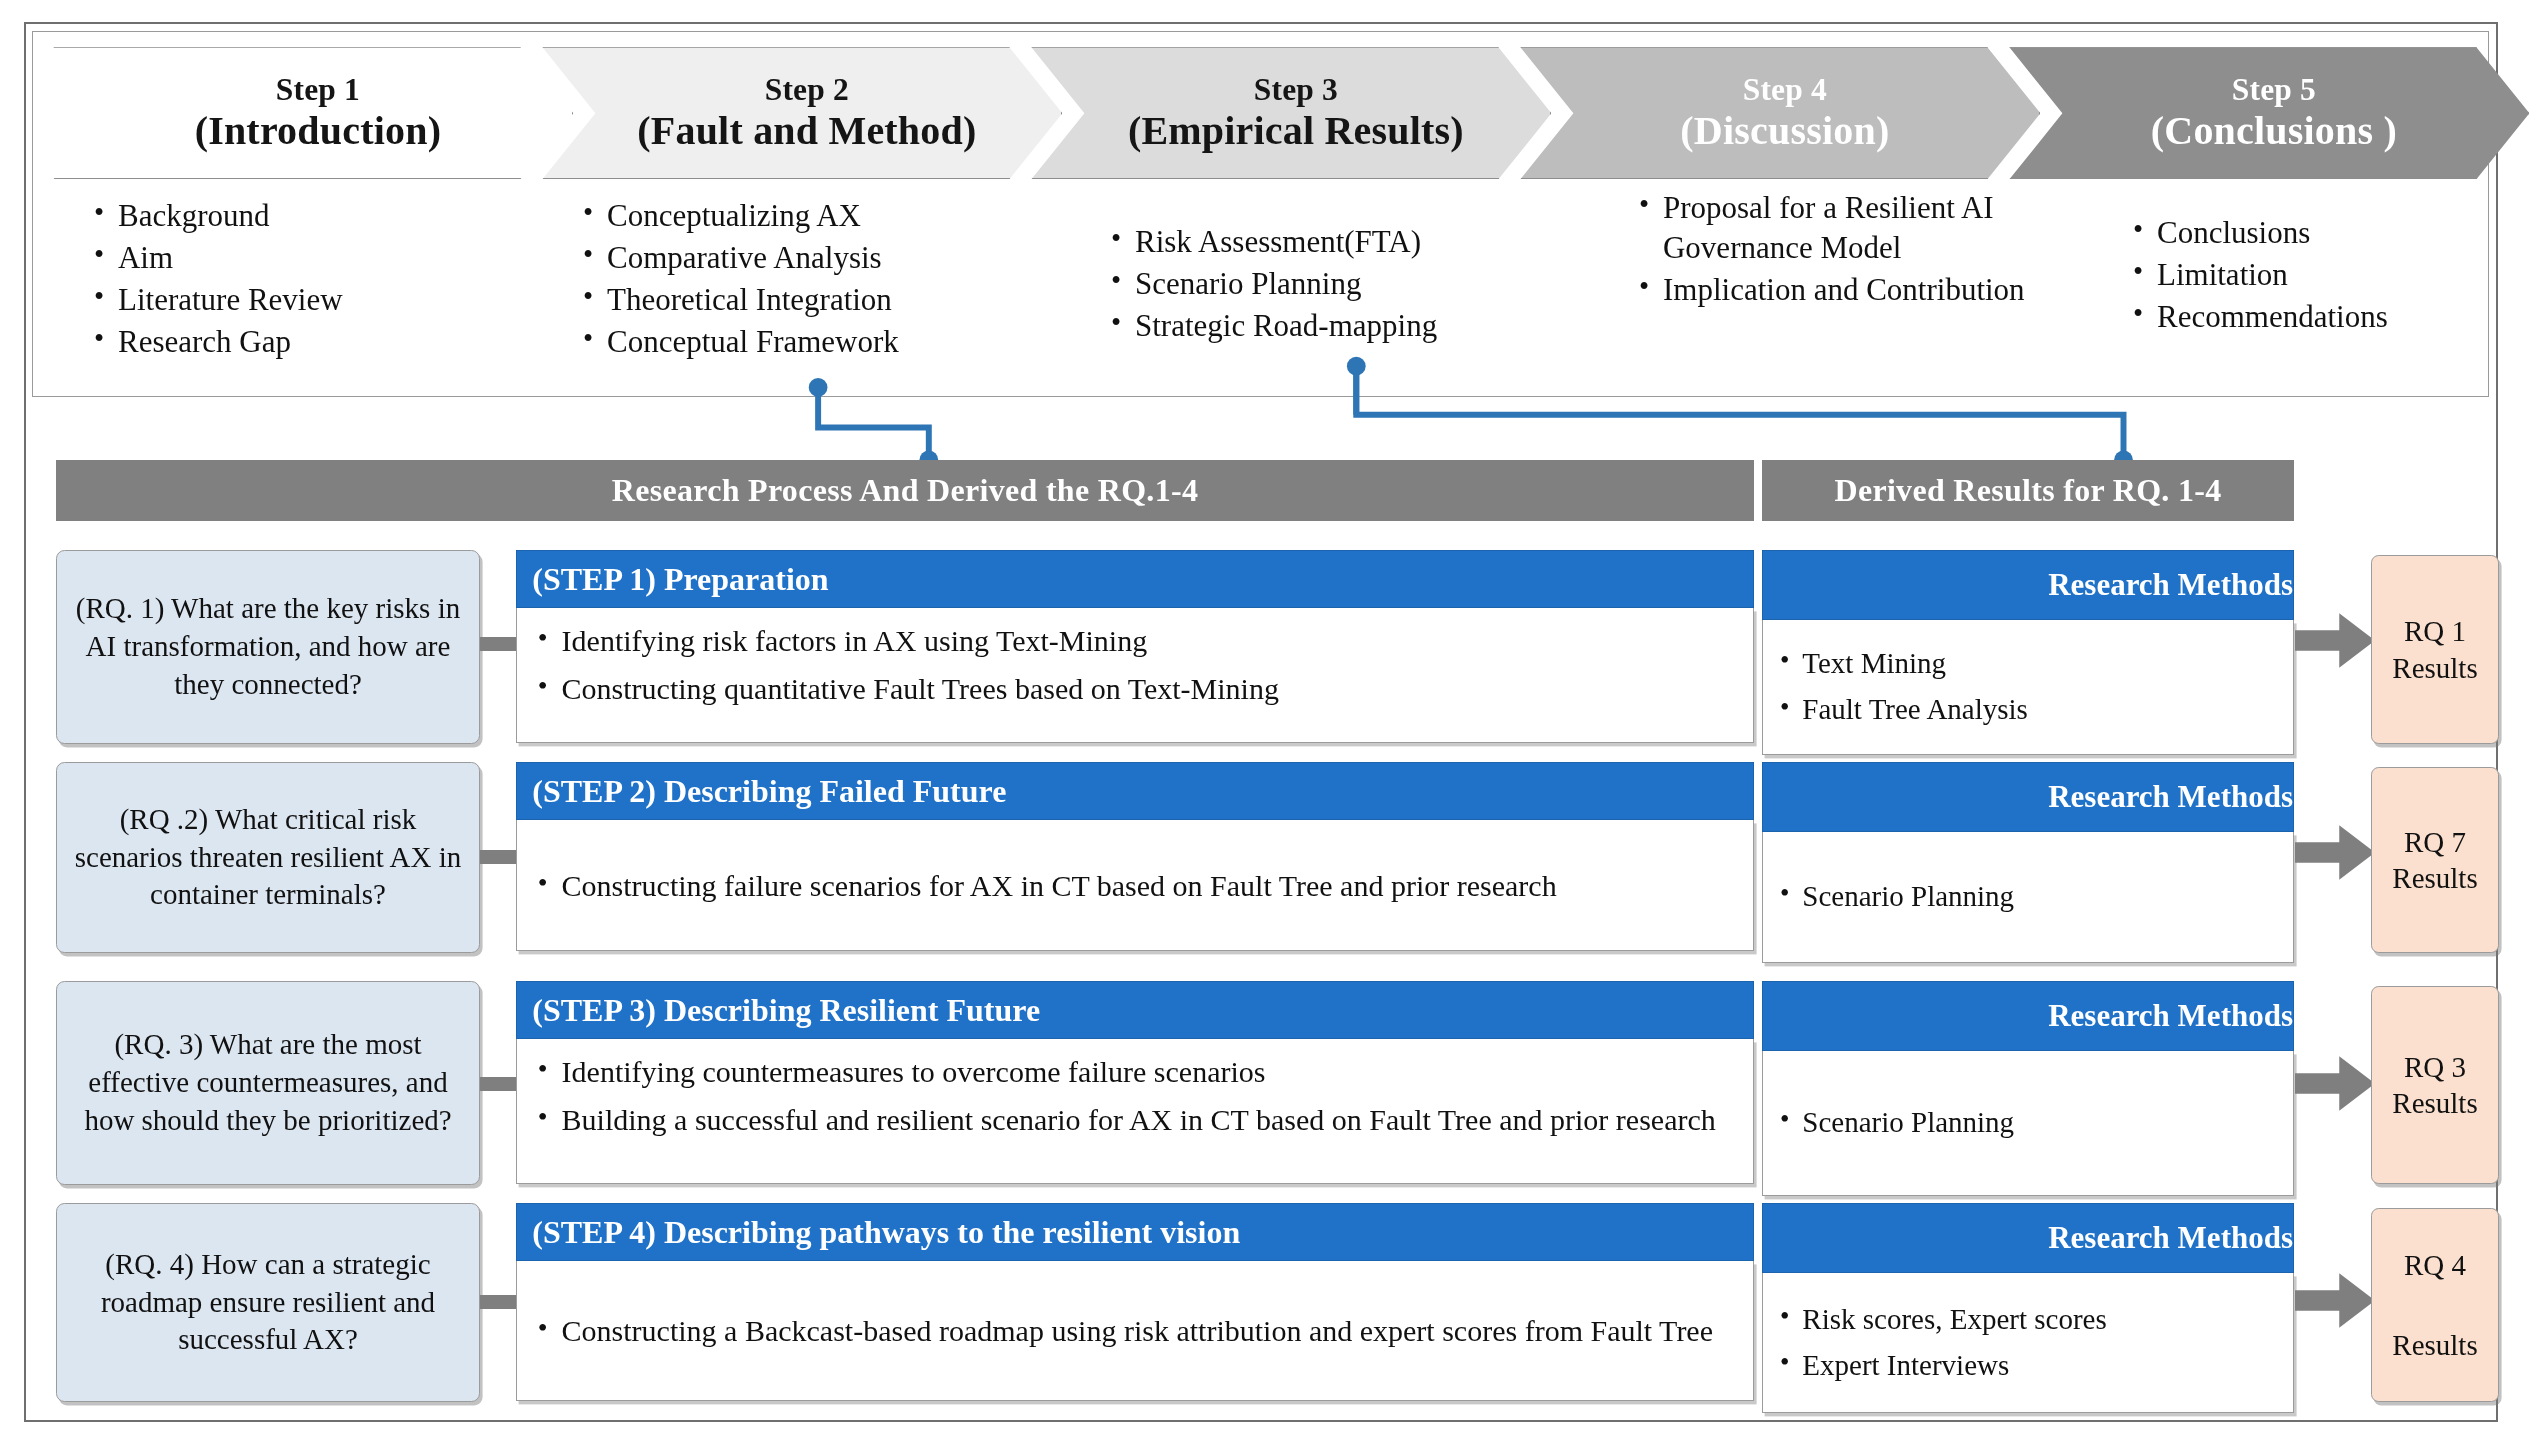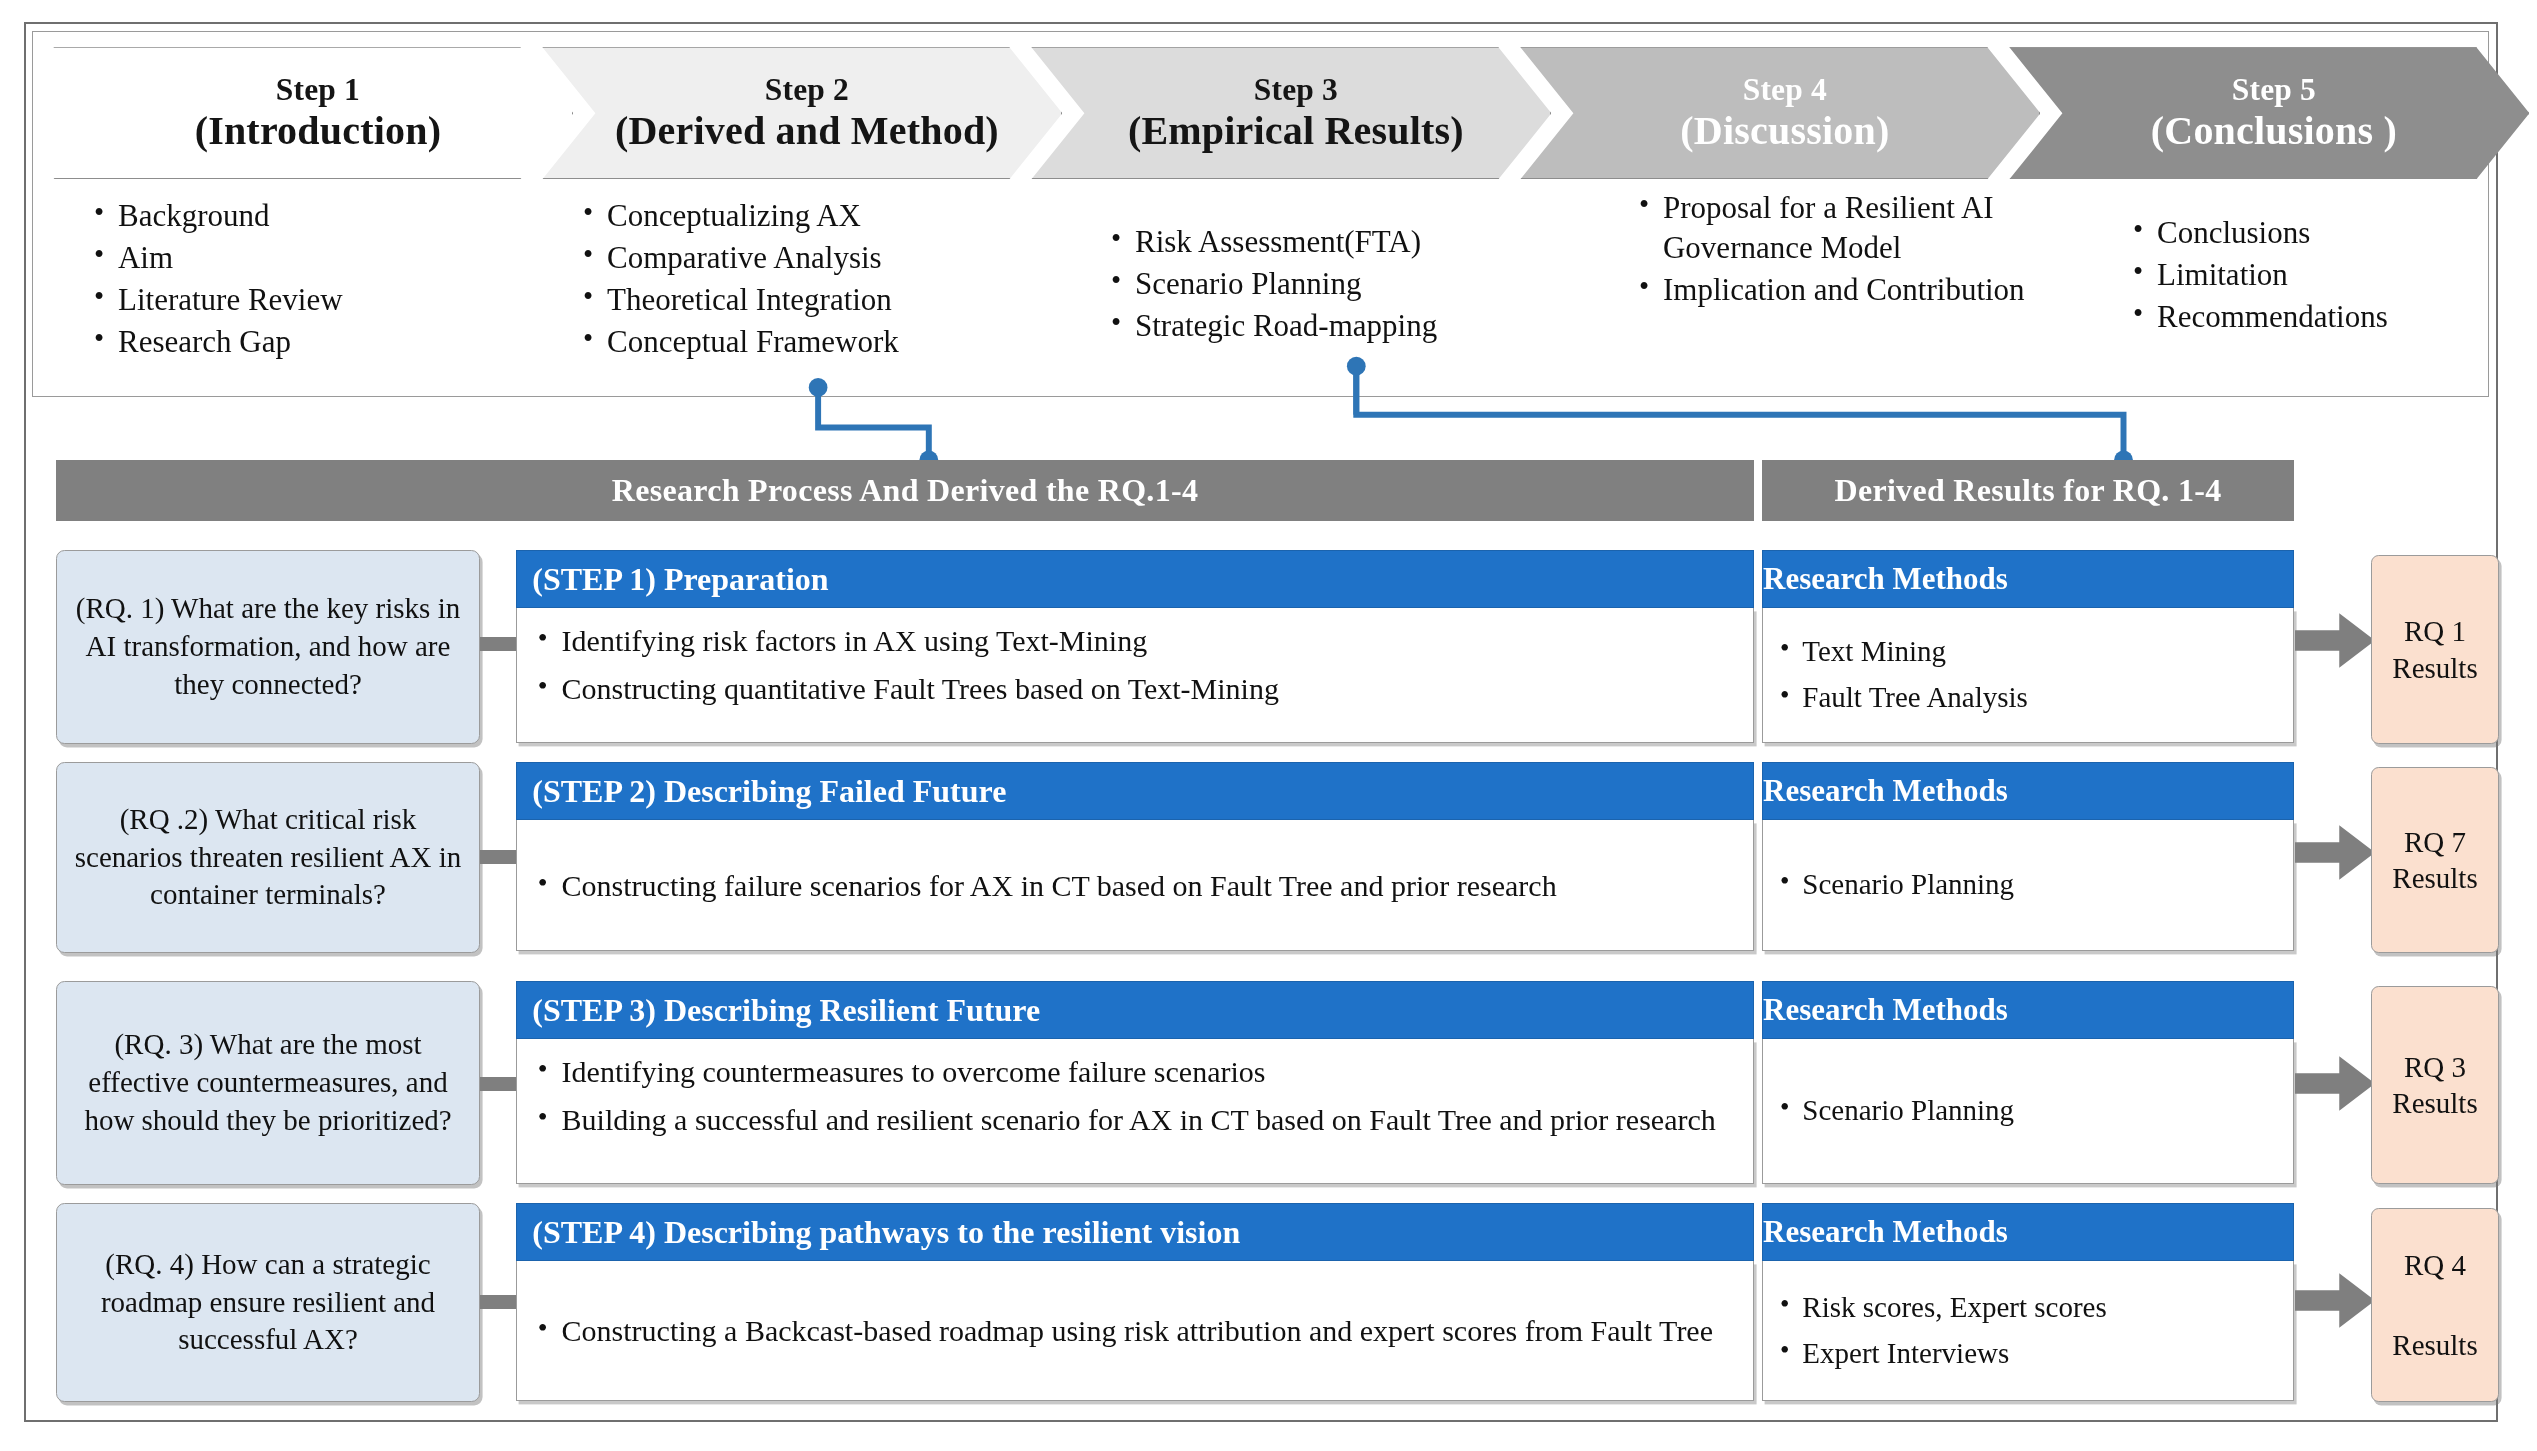"(Derived and Method)" span.l2 { text: Derived -> Fault }
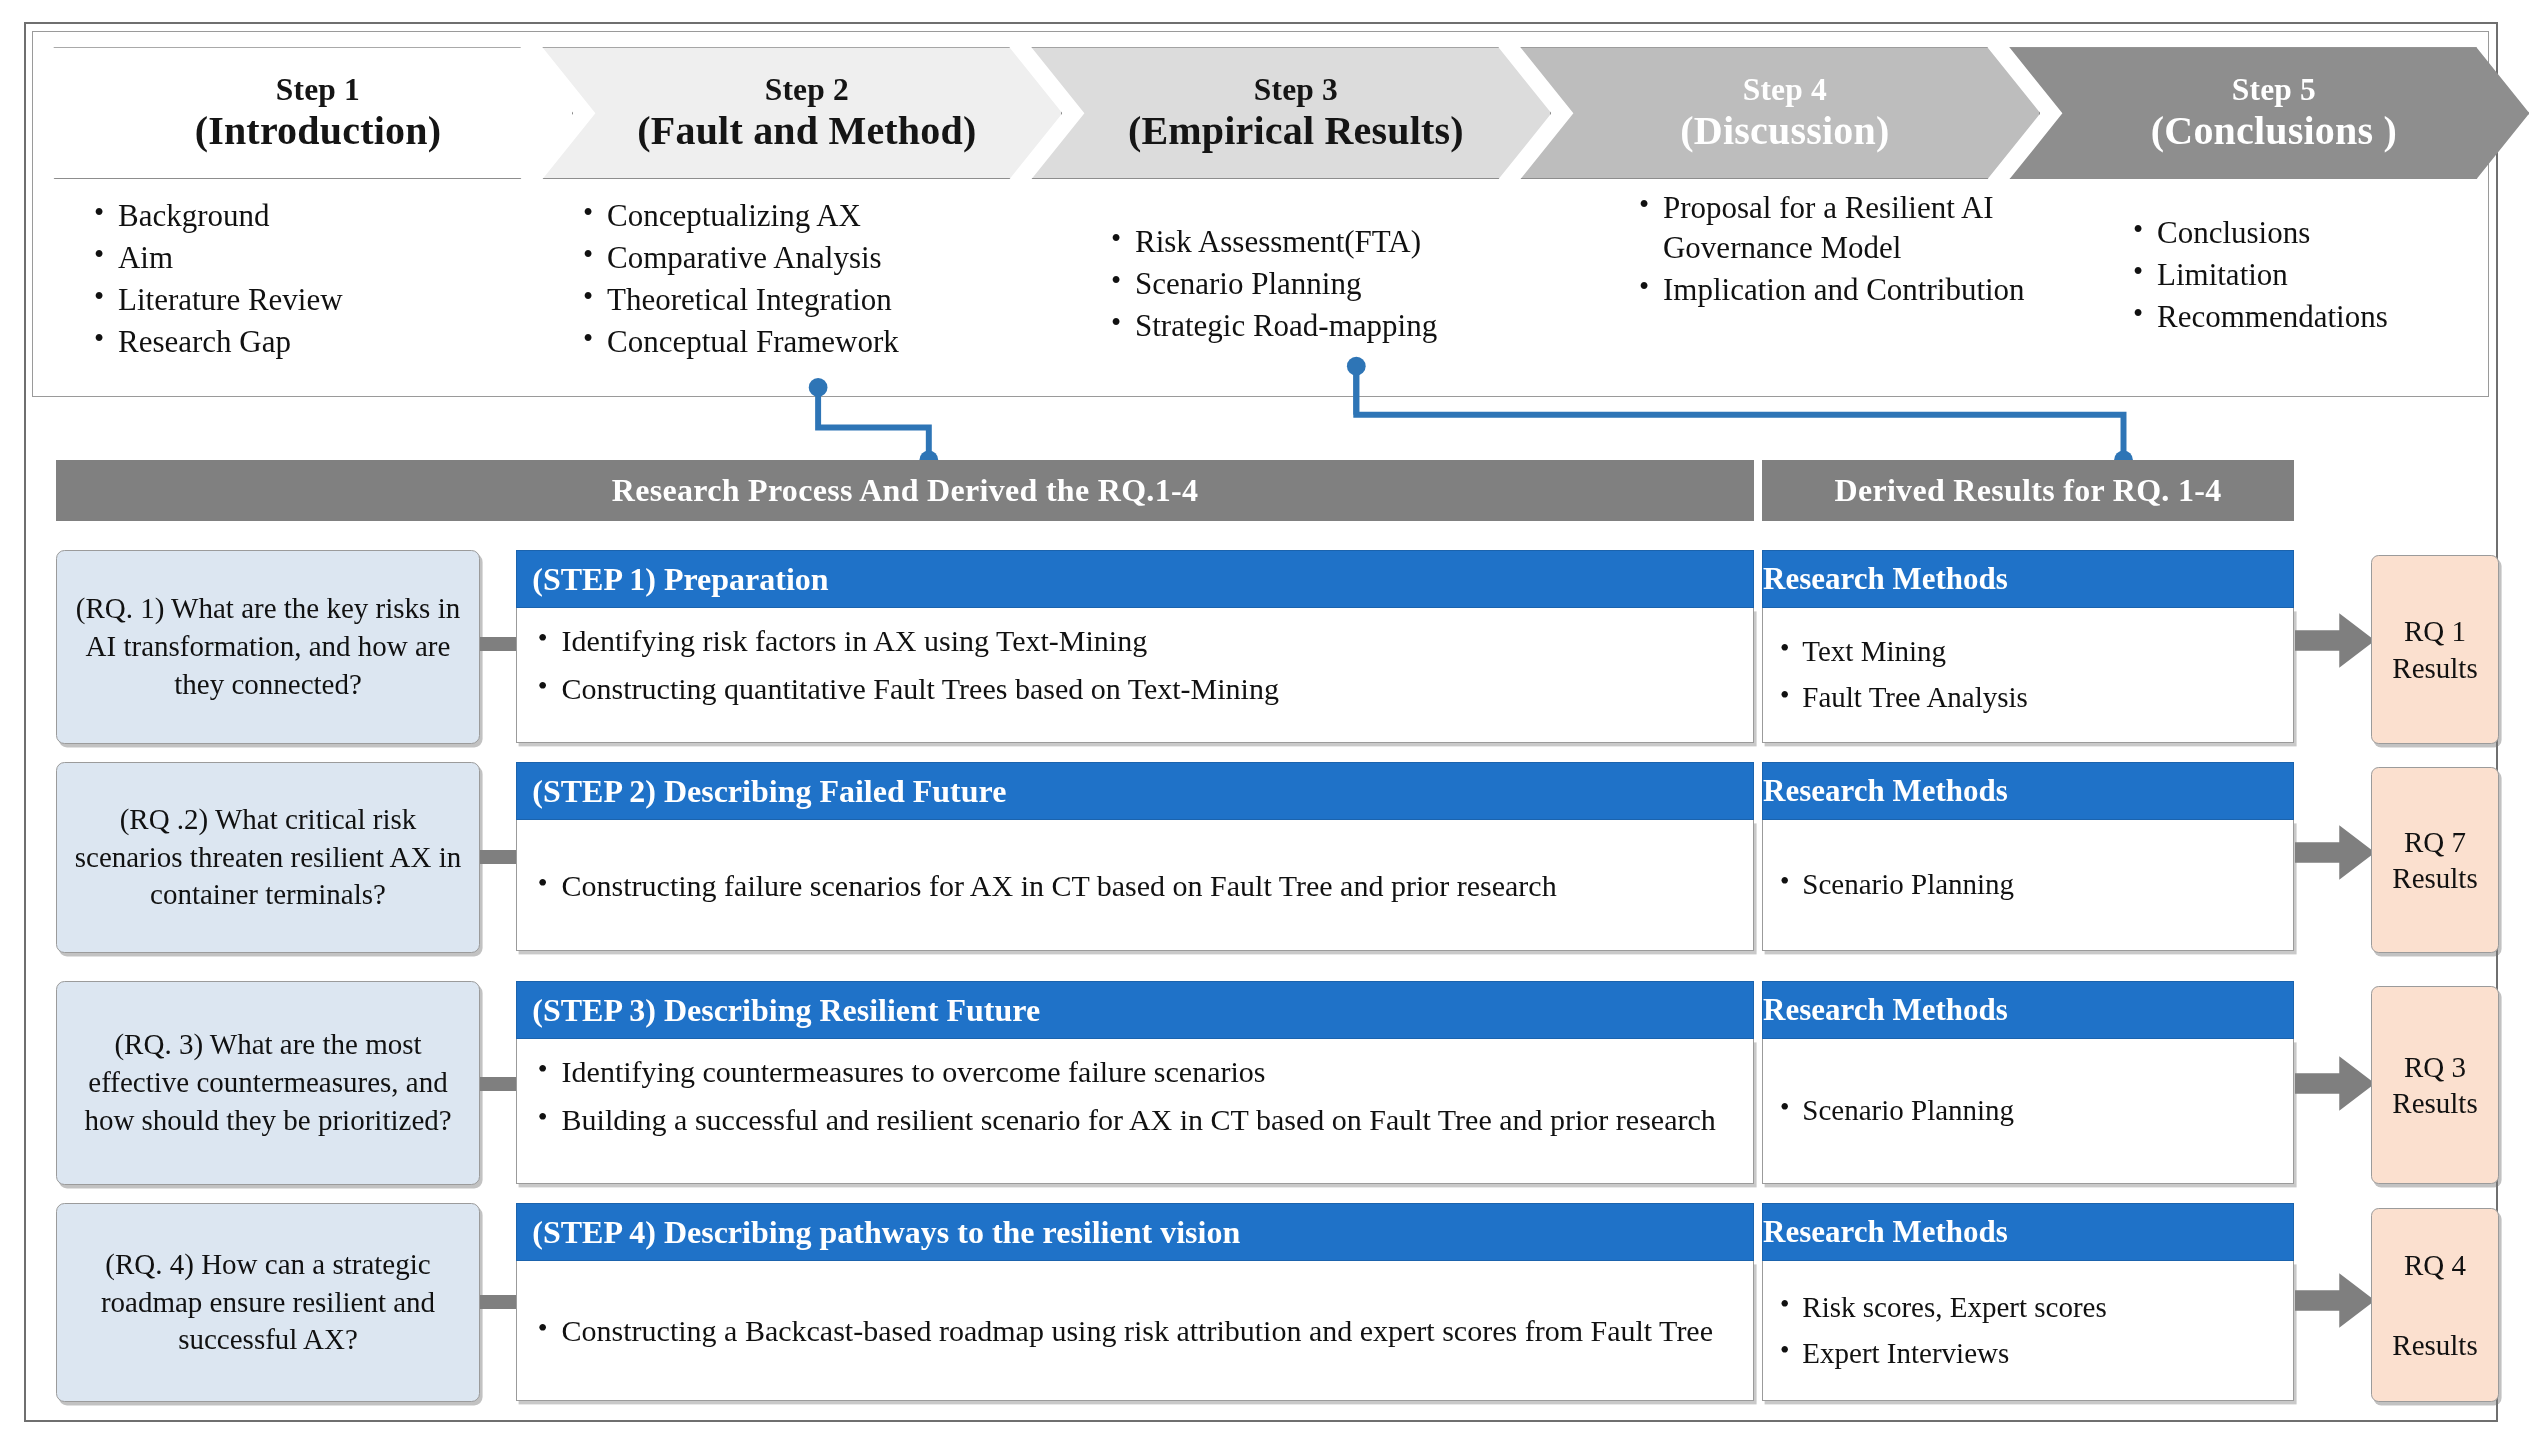"Research Methods" .meth-title { height: 58px -> 70px; justify-content: flex-start -> flex-end }
